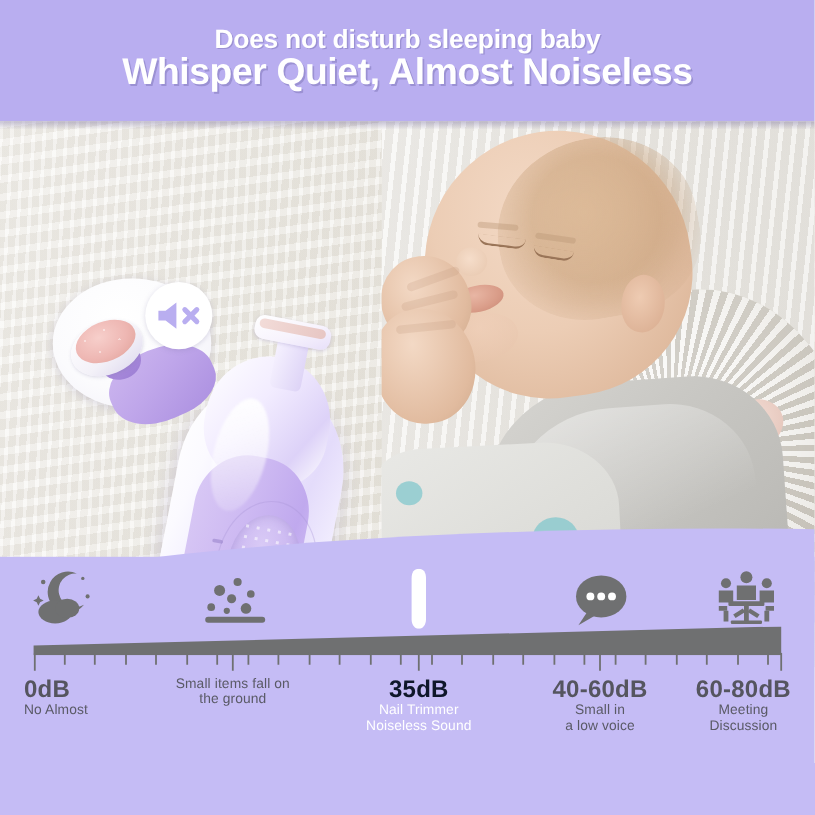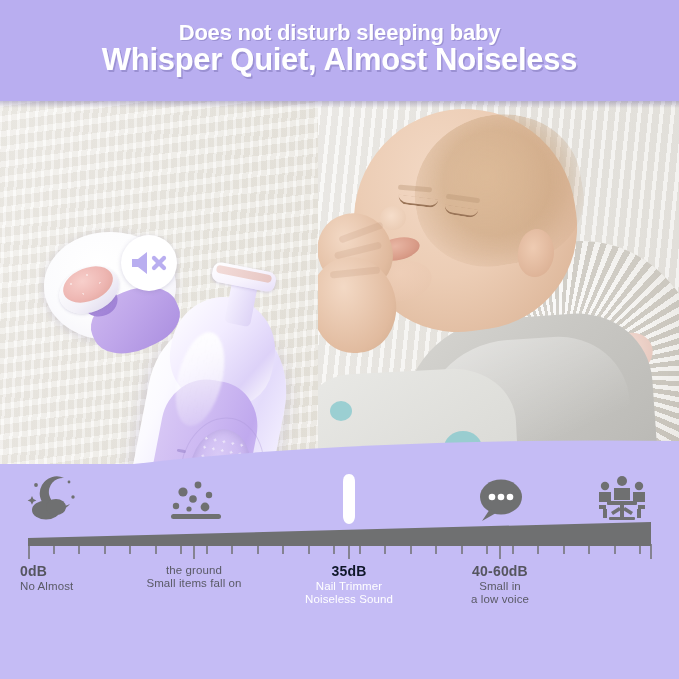"0dB" .lbl .db { font-size: 14px -> 20px }
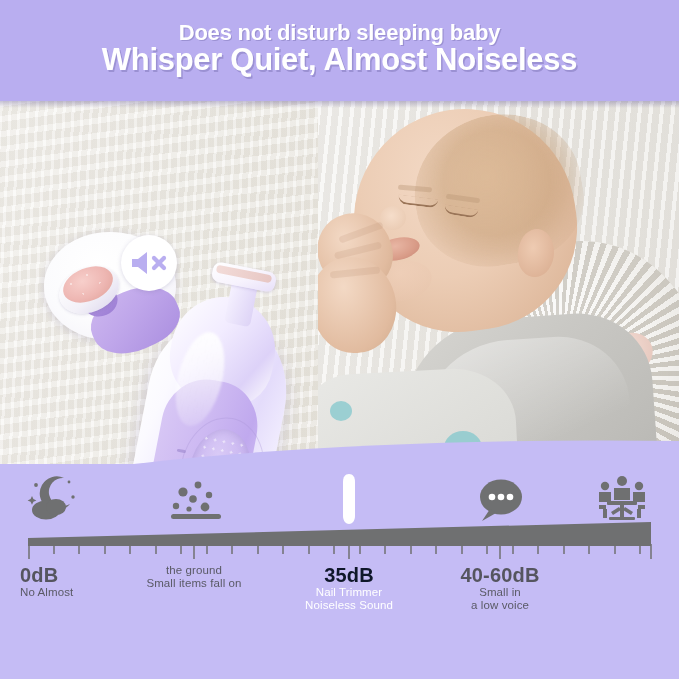"the ground" div.desc { order: before "Small items fall on" -> after "Small items fall on" }
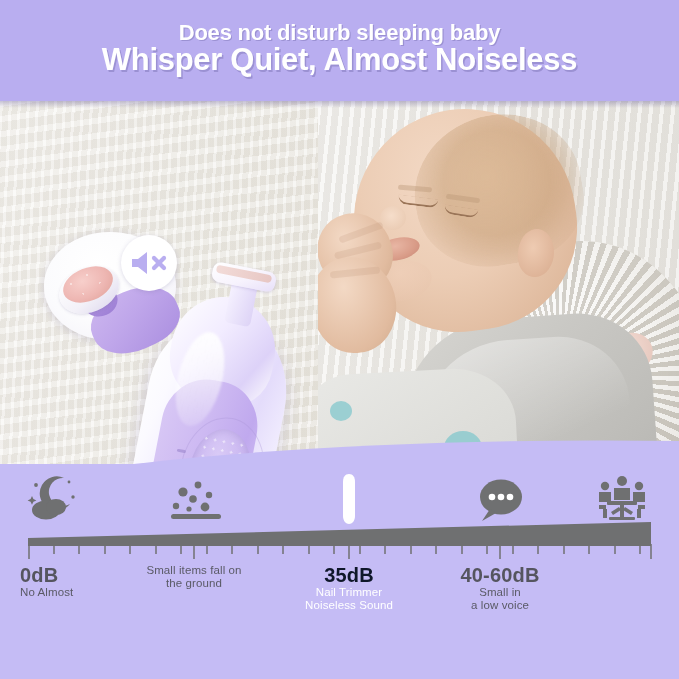"60-80dB" div.lbl { html: none -> <div> <div>60-80dB</div> <div>Meeting</div> <div>Discussion</div> </div> }
